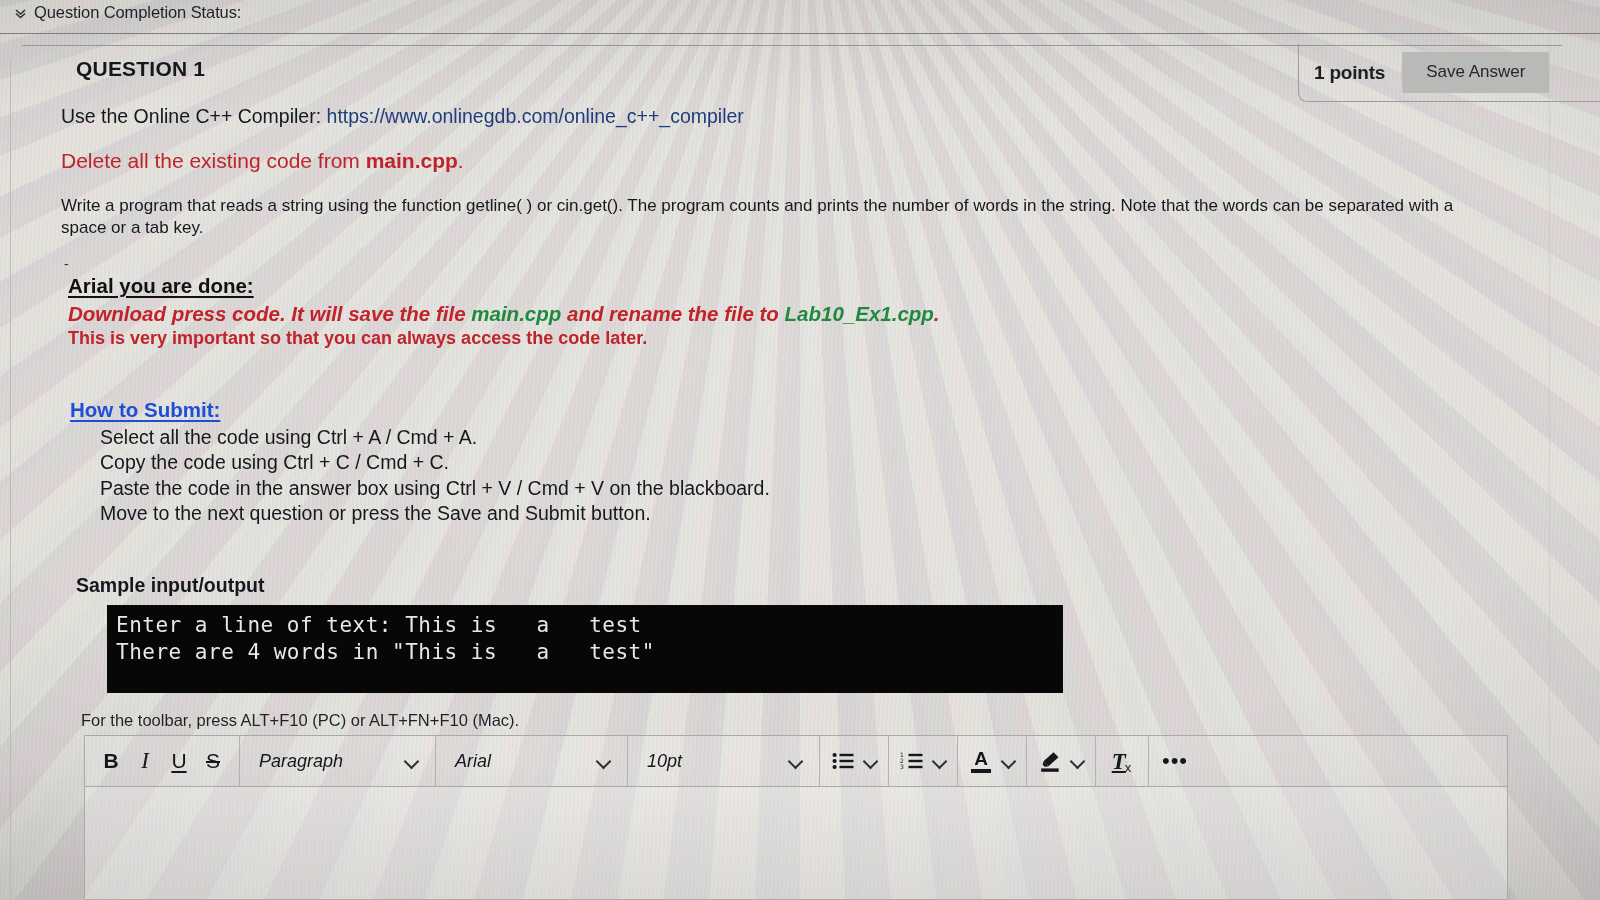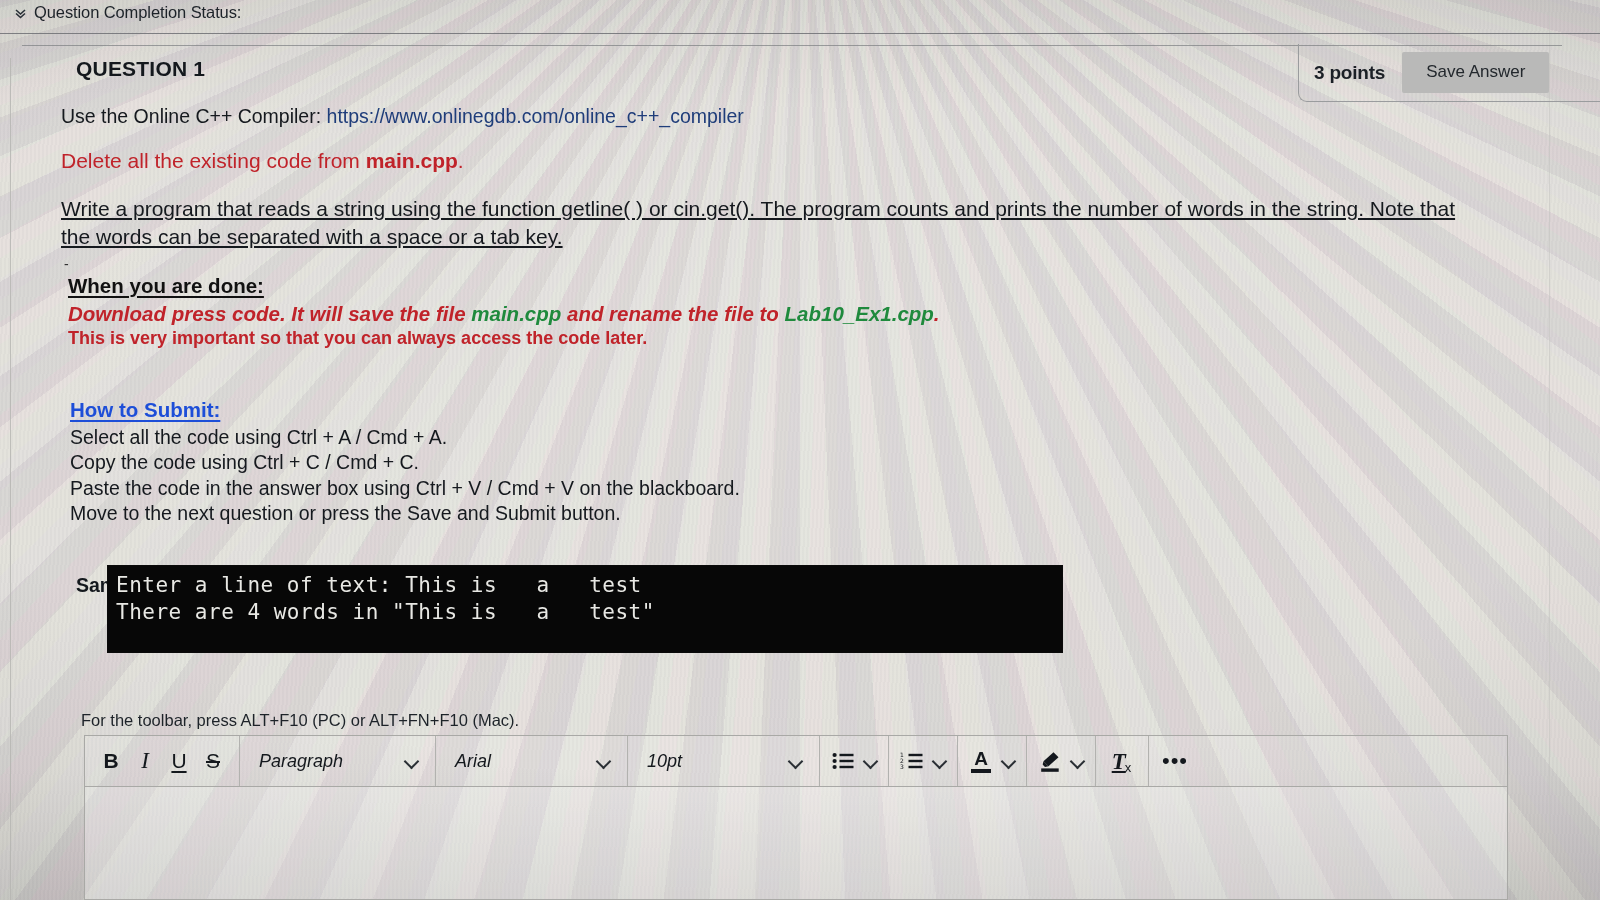"3 points" span { text: 3 -> 1 }
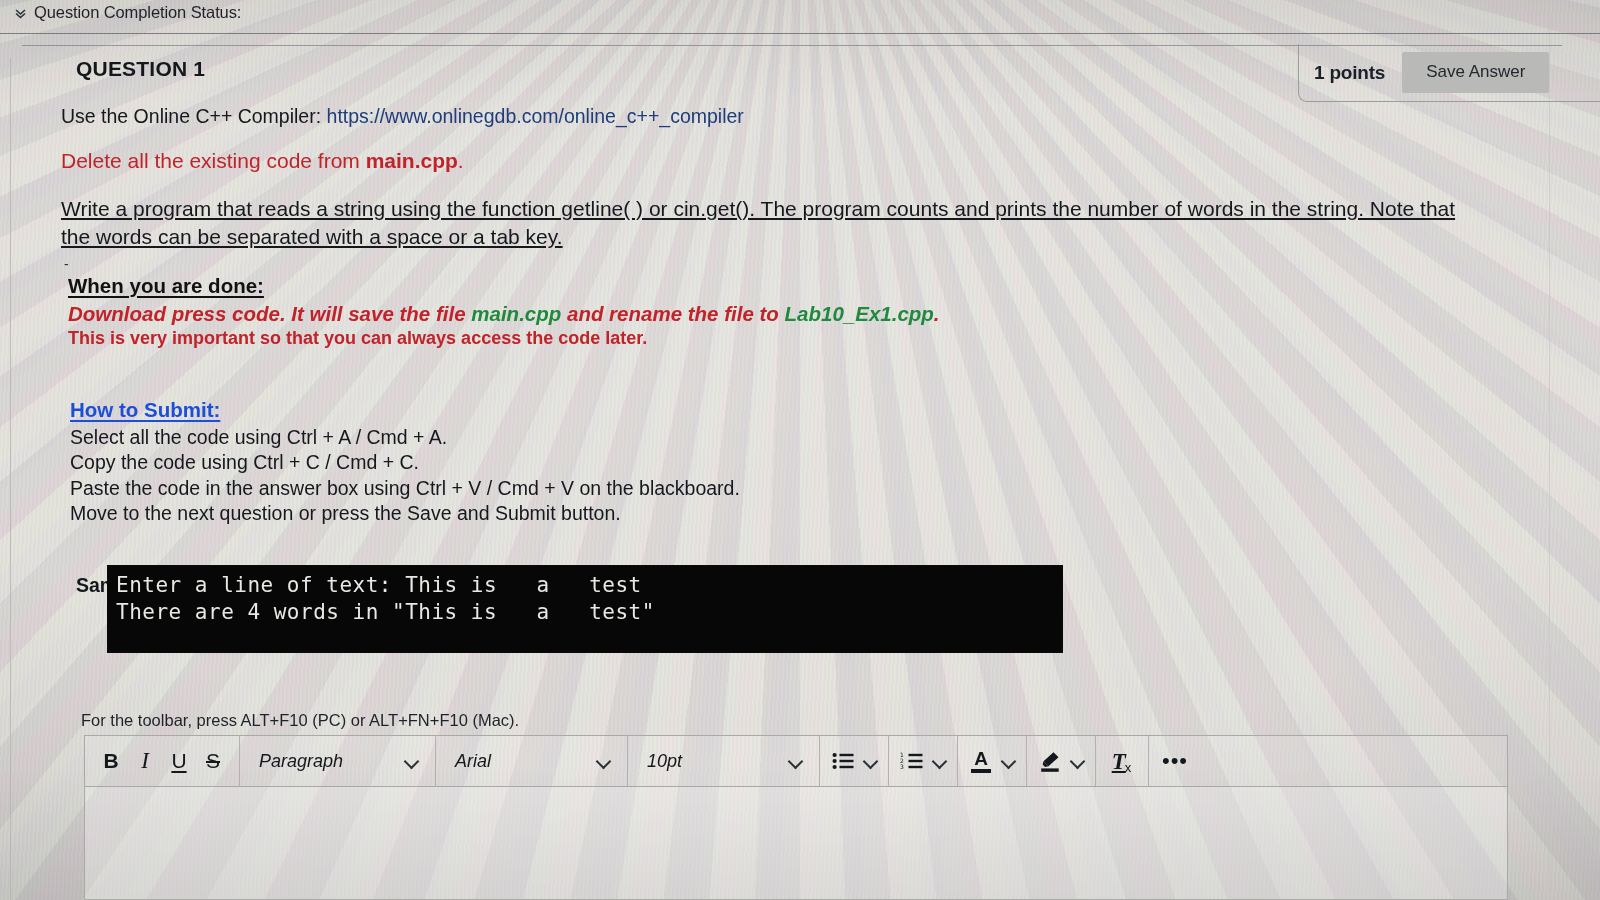"Write a program that reads" #write-para { font-size: 21px -> 17px; text-decoration: underline -> none }
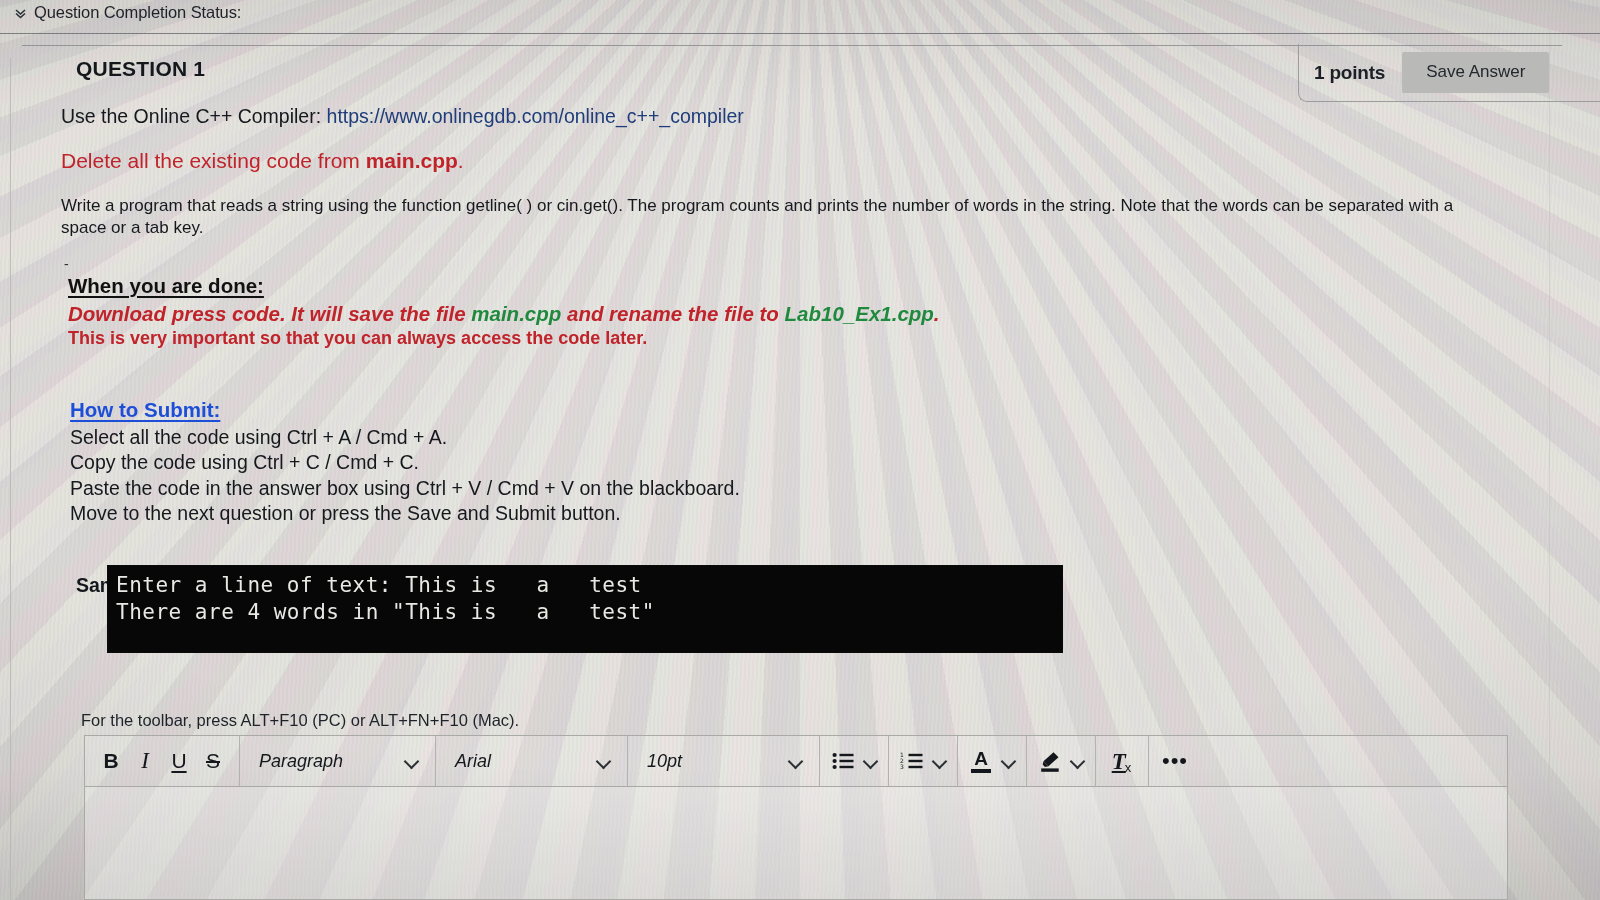"When you are done:" div.para { text: When -> Arial }
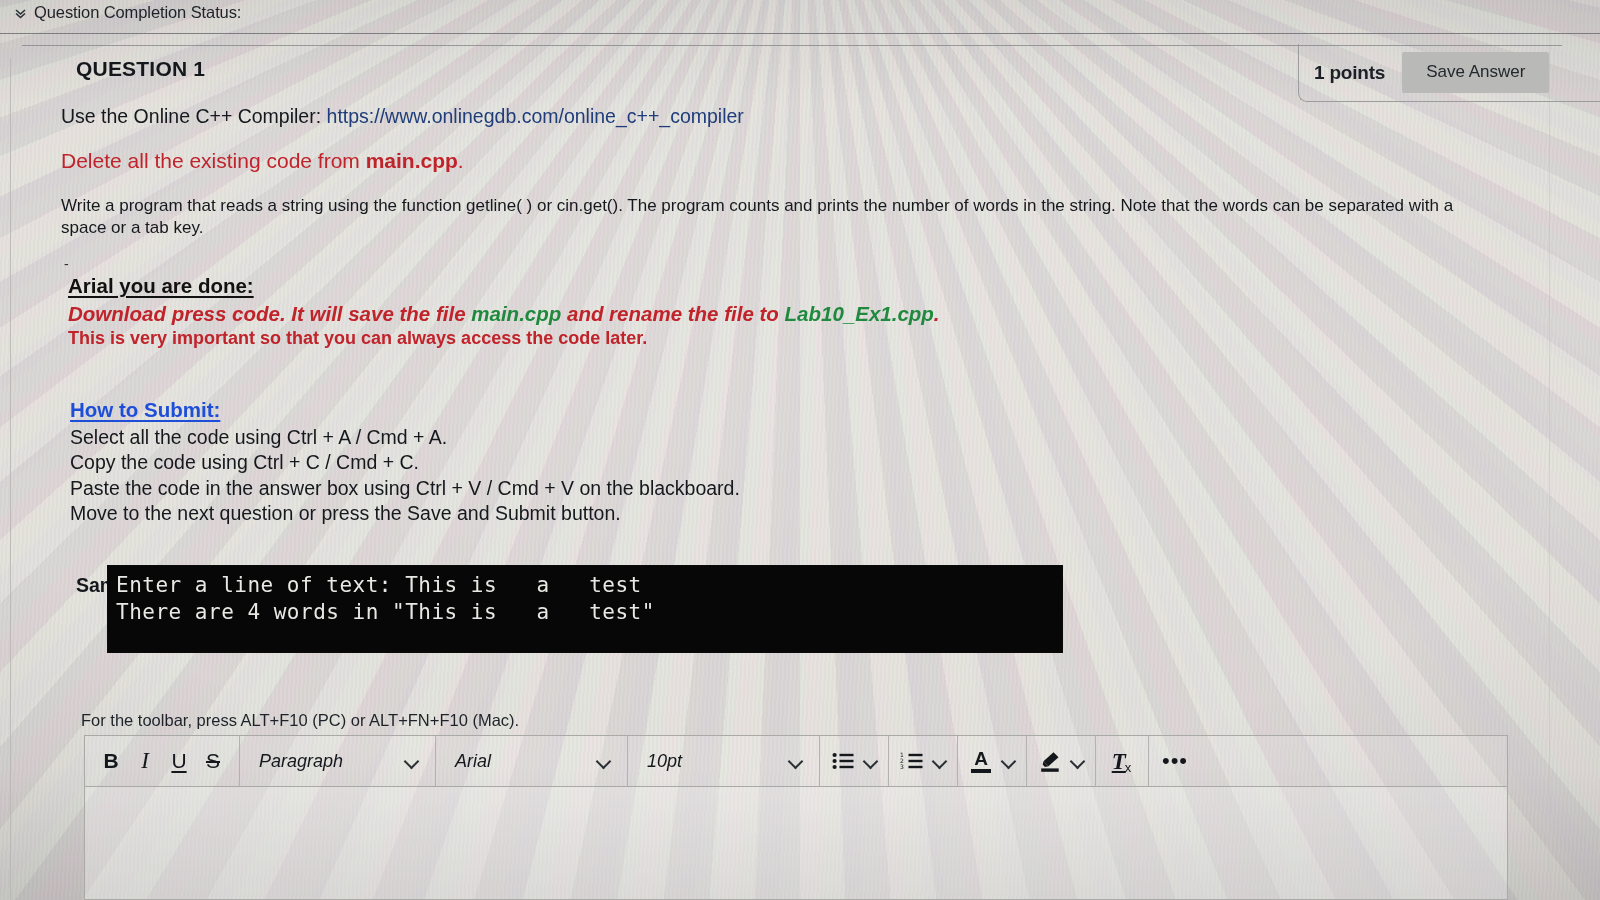"Select all the code using" #submit-steps div { margin-left: none -> 30px }
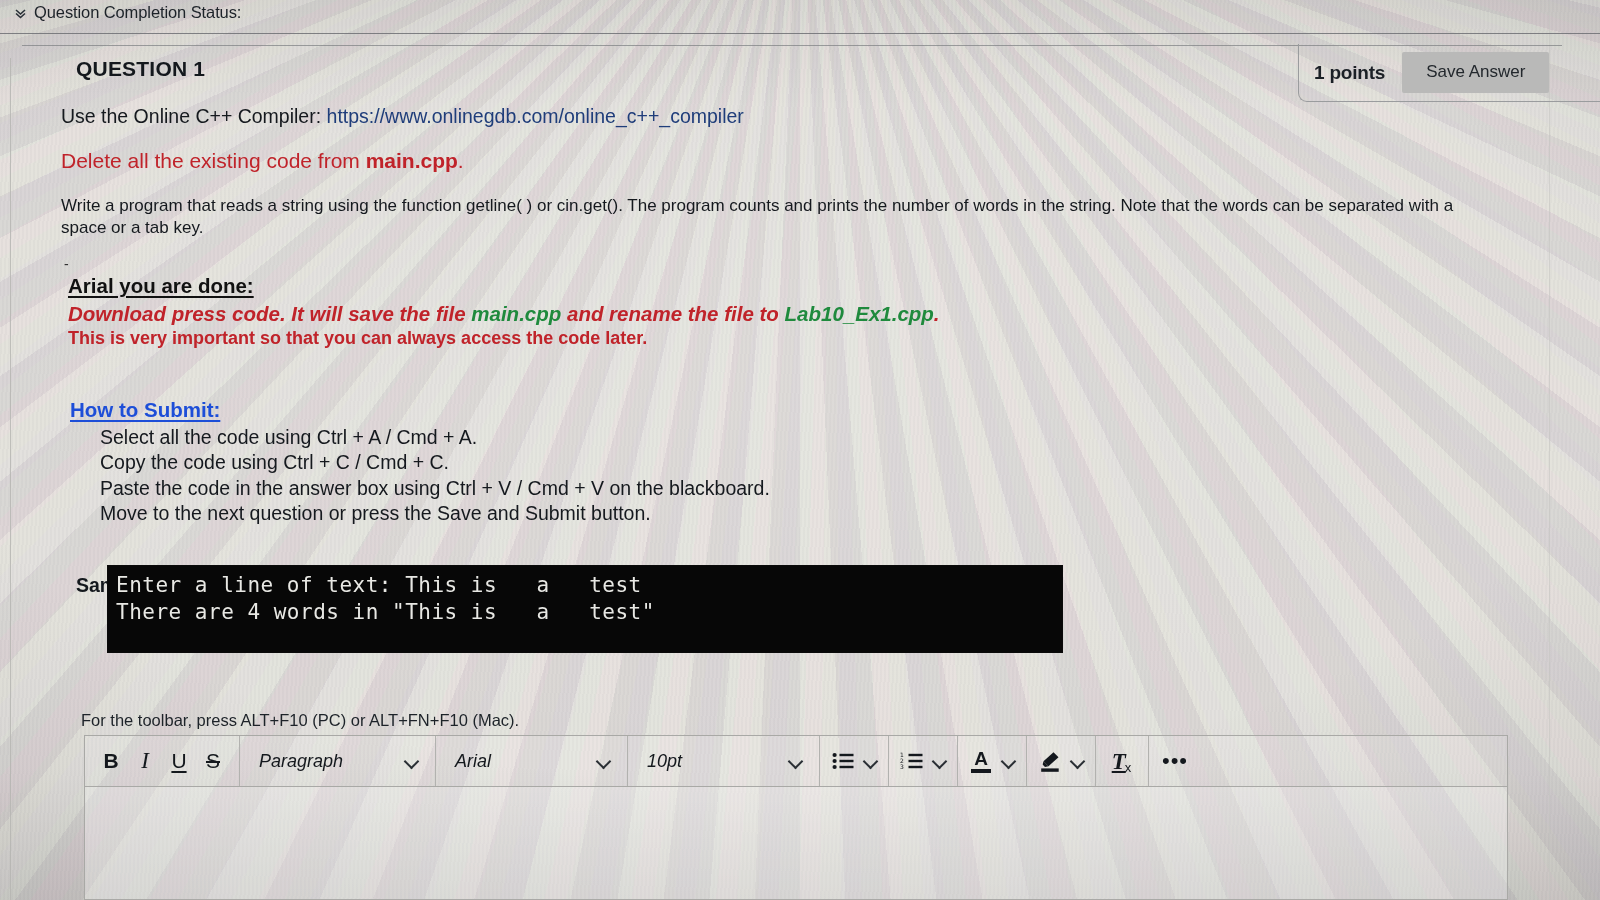"Enter a line of text:" #console-block { top: 566px -> 606px }
